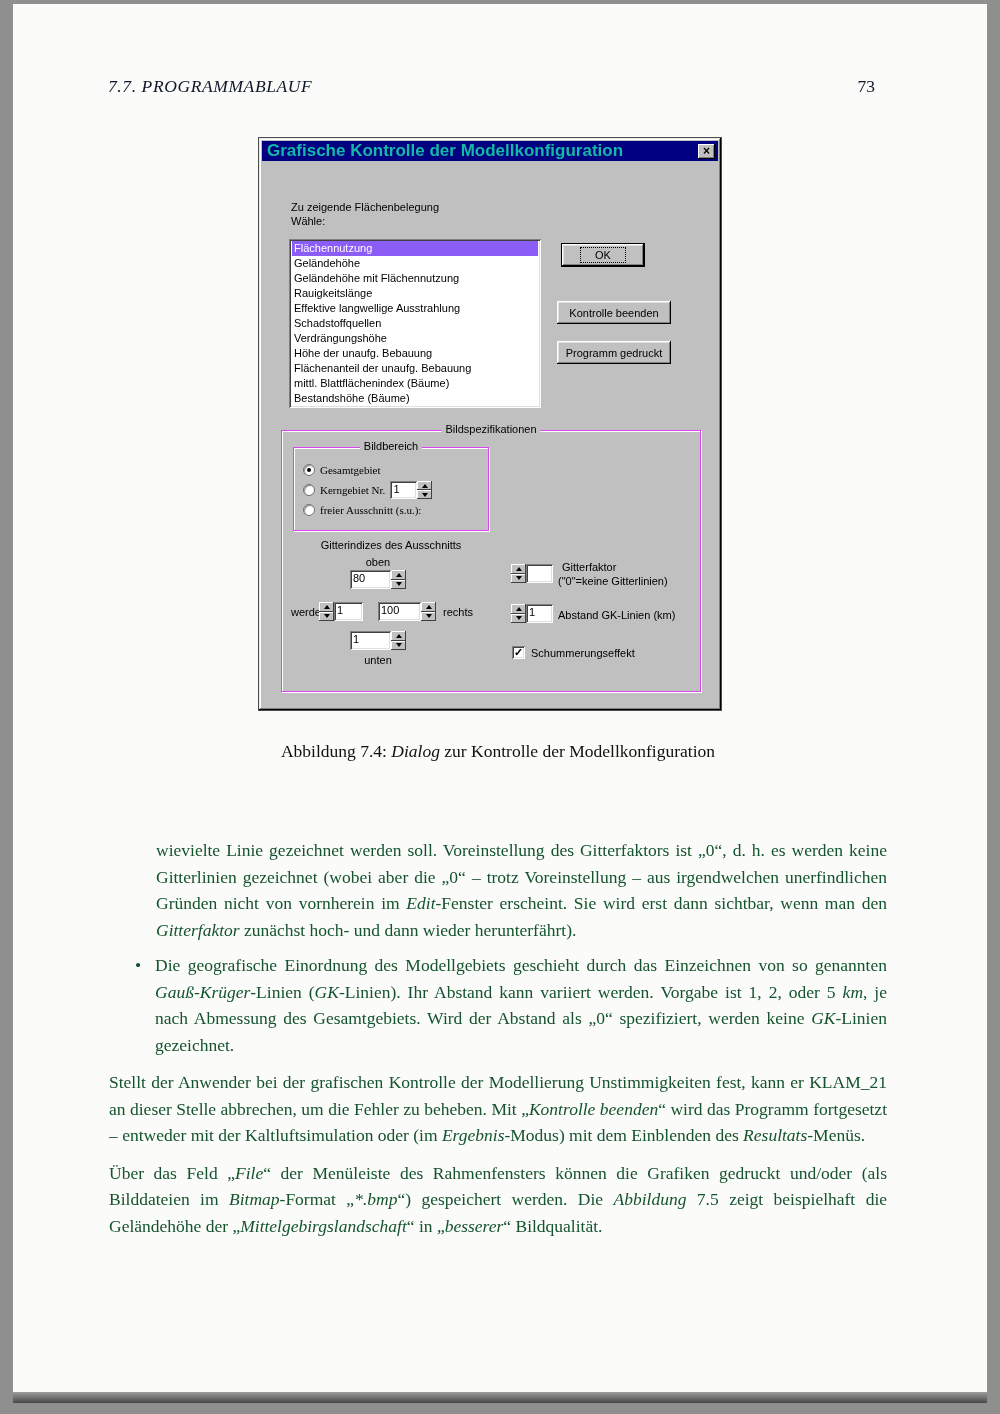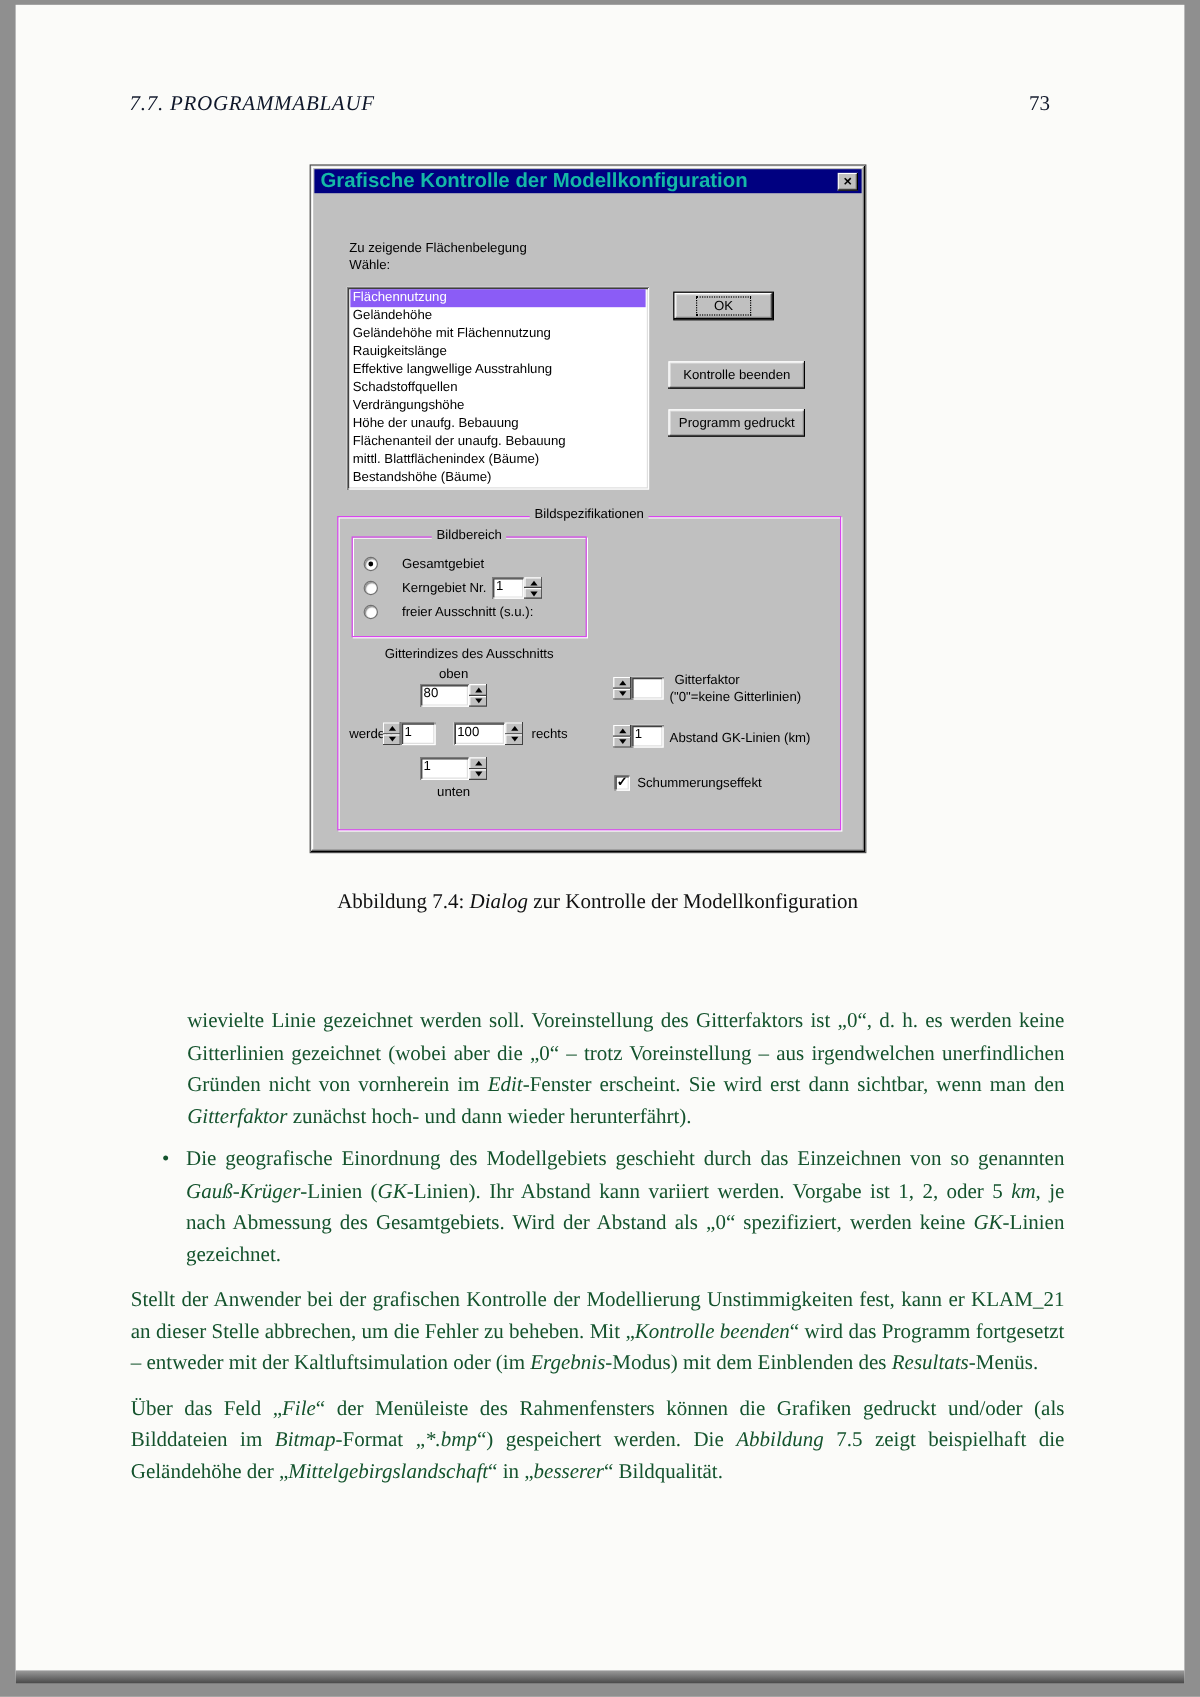"Gesamtgebiet" .rlabel { font-family: none -> Liberation Serif, serif; margin-left: 20px -> 5px }
